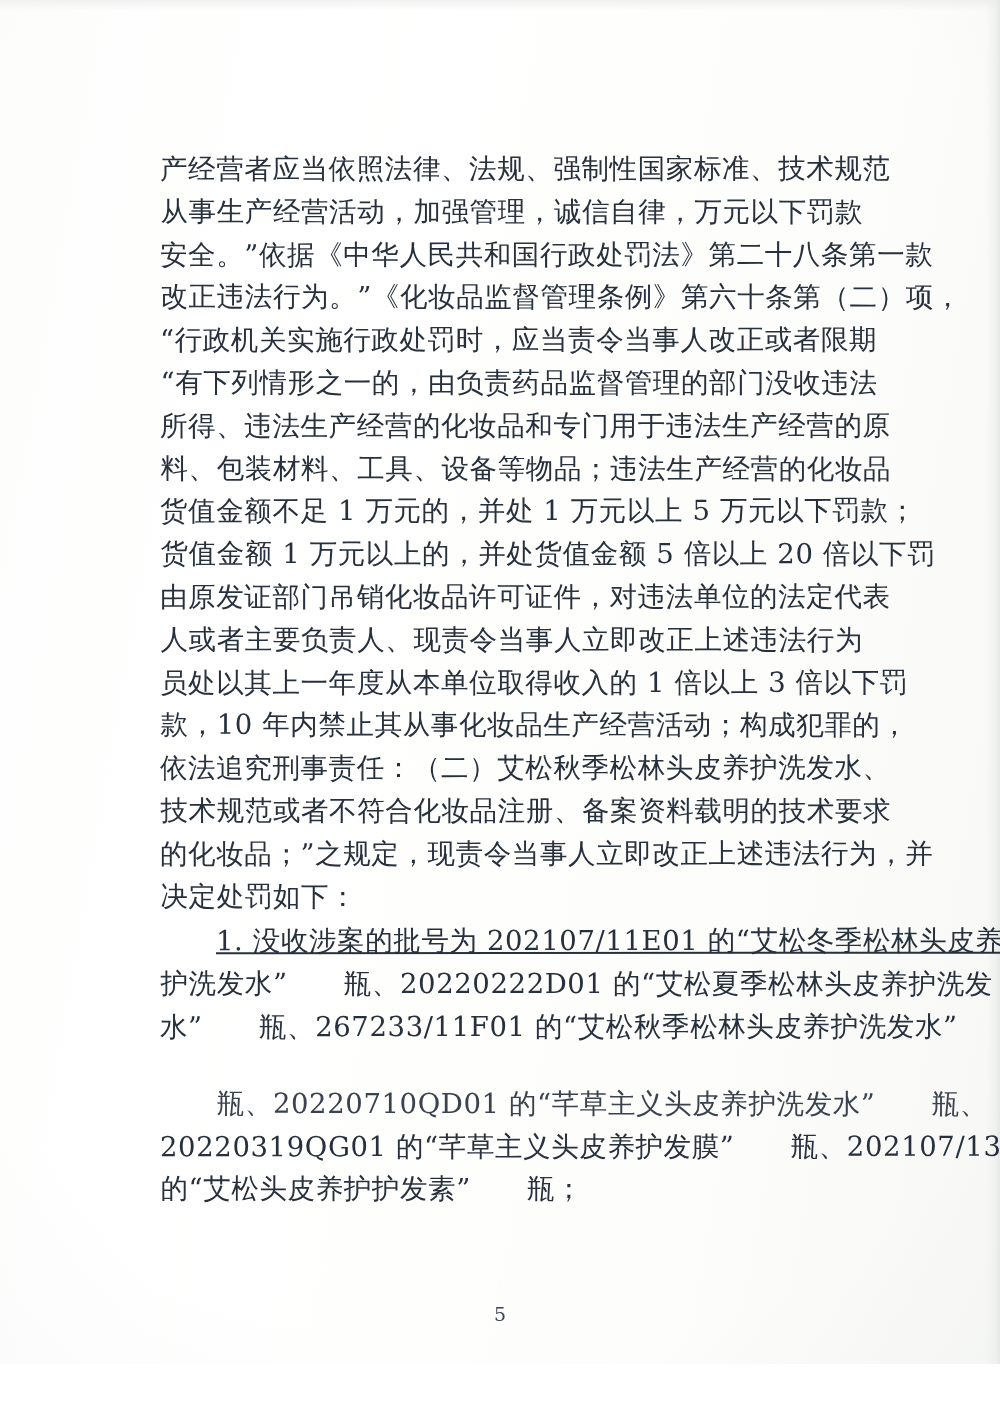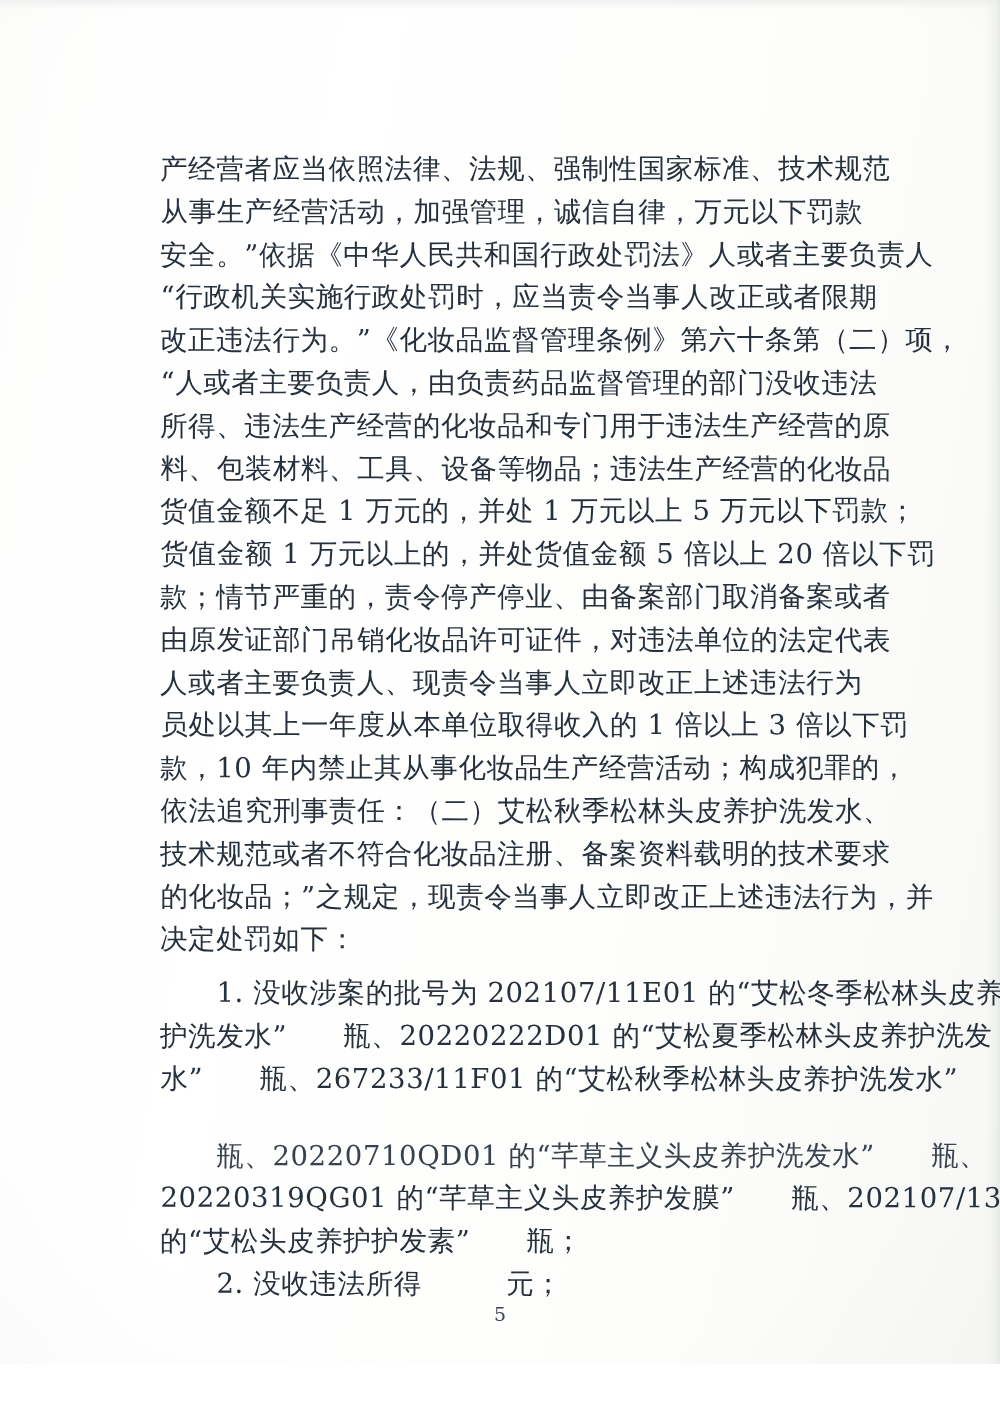"安全。”依据《中华人民共和国行政处罚法》人或者主要负责人" div.line { text: 人或者主要负责人 -> 第二十八条第一款 }
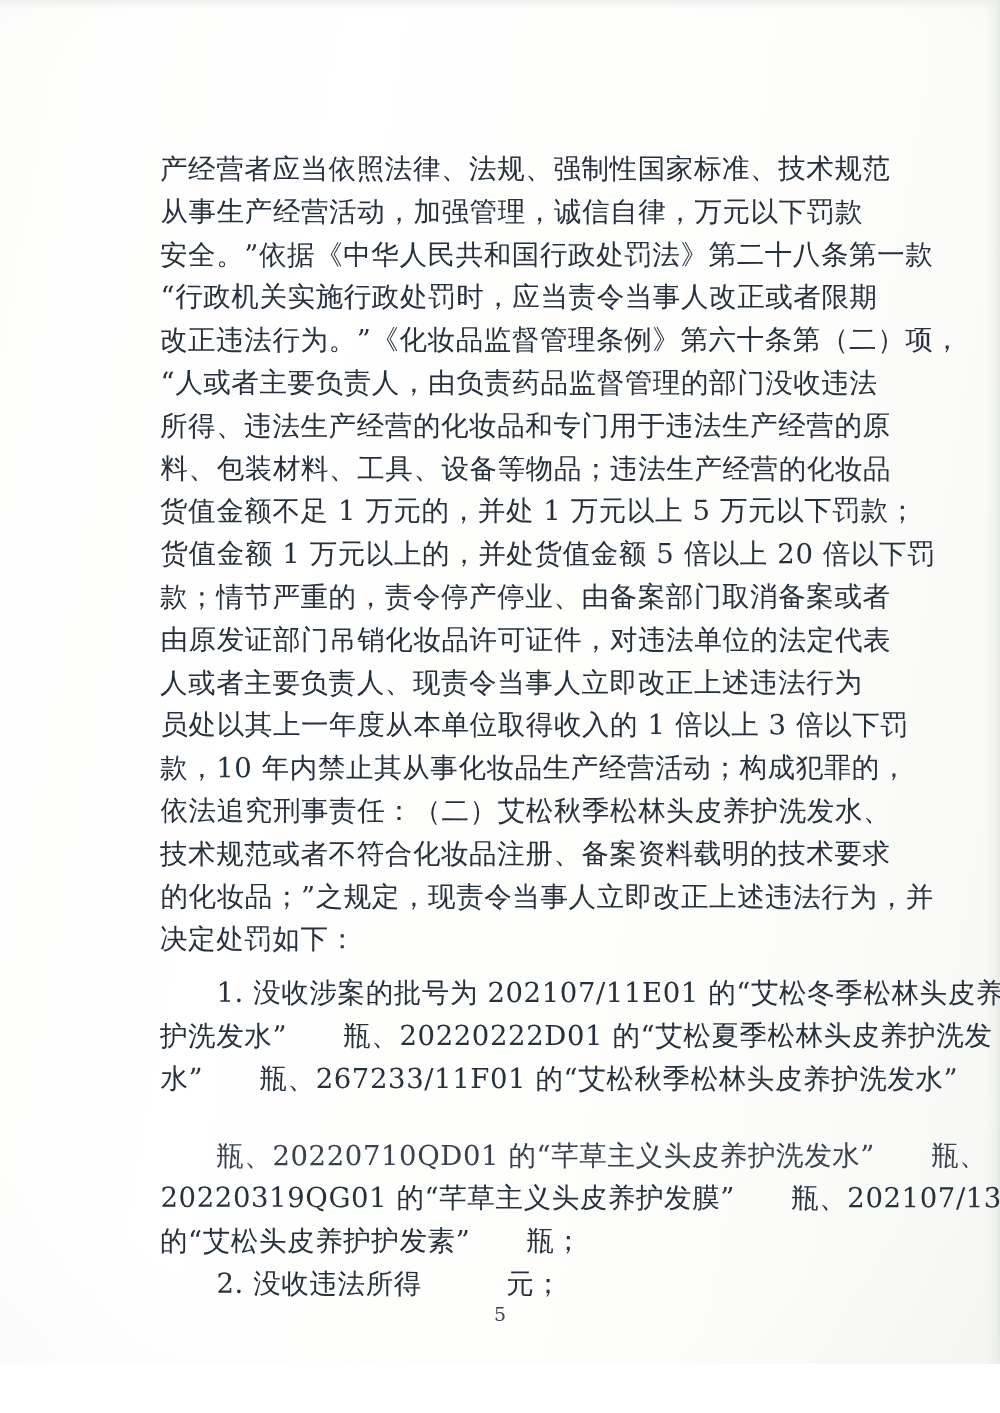"“行政机关实施行政处罚时，应当责令当事人改正或者限期" div.line { order: before "改正违法行为。”《化妆品监督管理条例》第六十条第（二）项，" -> after "改正违法行为。”《化妆品监督管理条例》第六十条第（二）项，" }
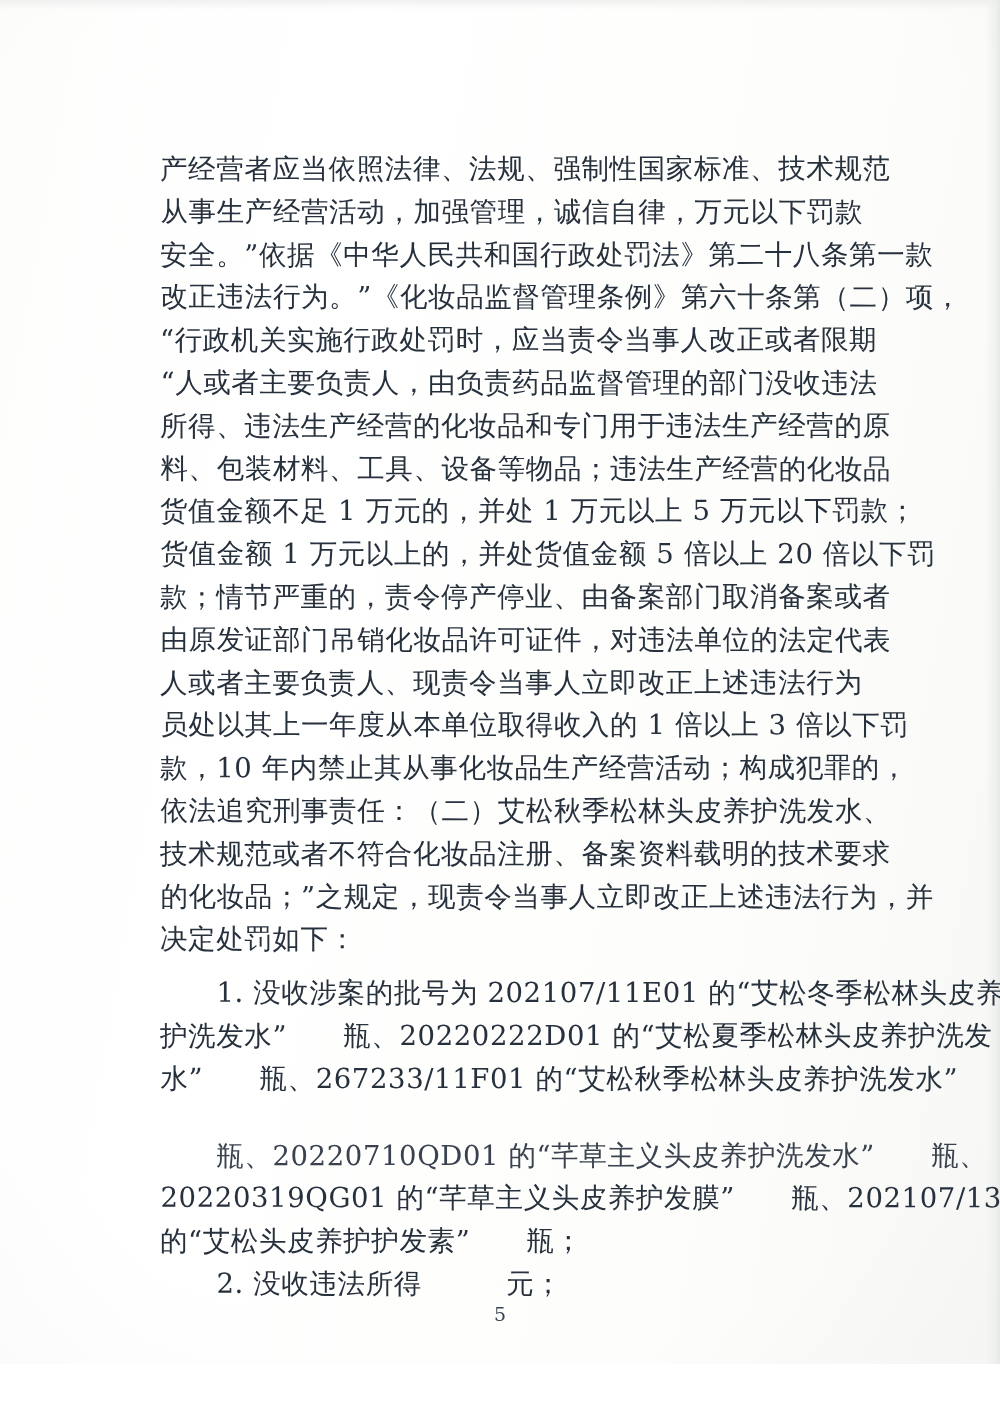"“人或者主要负责人，由负责药品监督管理的部门没收违法" div.line { text: 人或者主要负责人 -> 有下列情形之一的 }
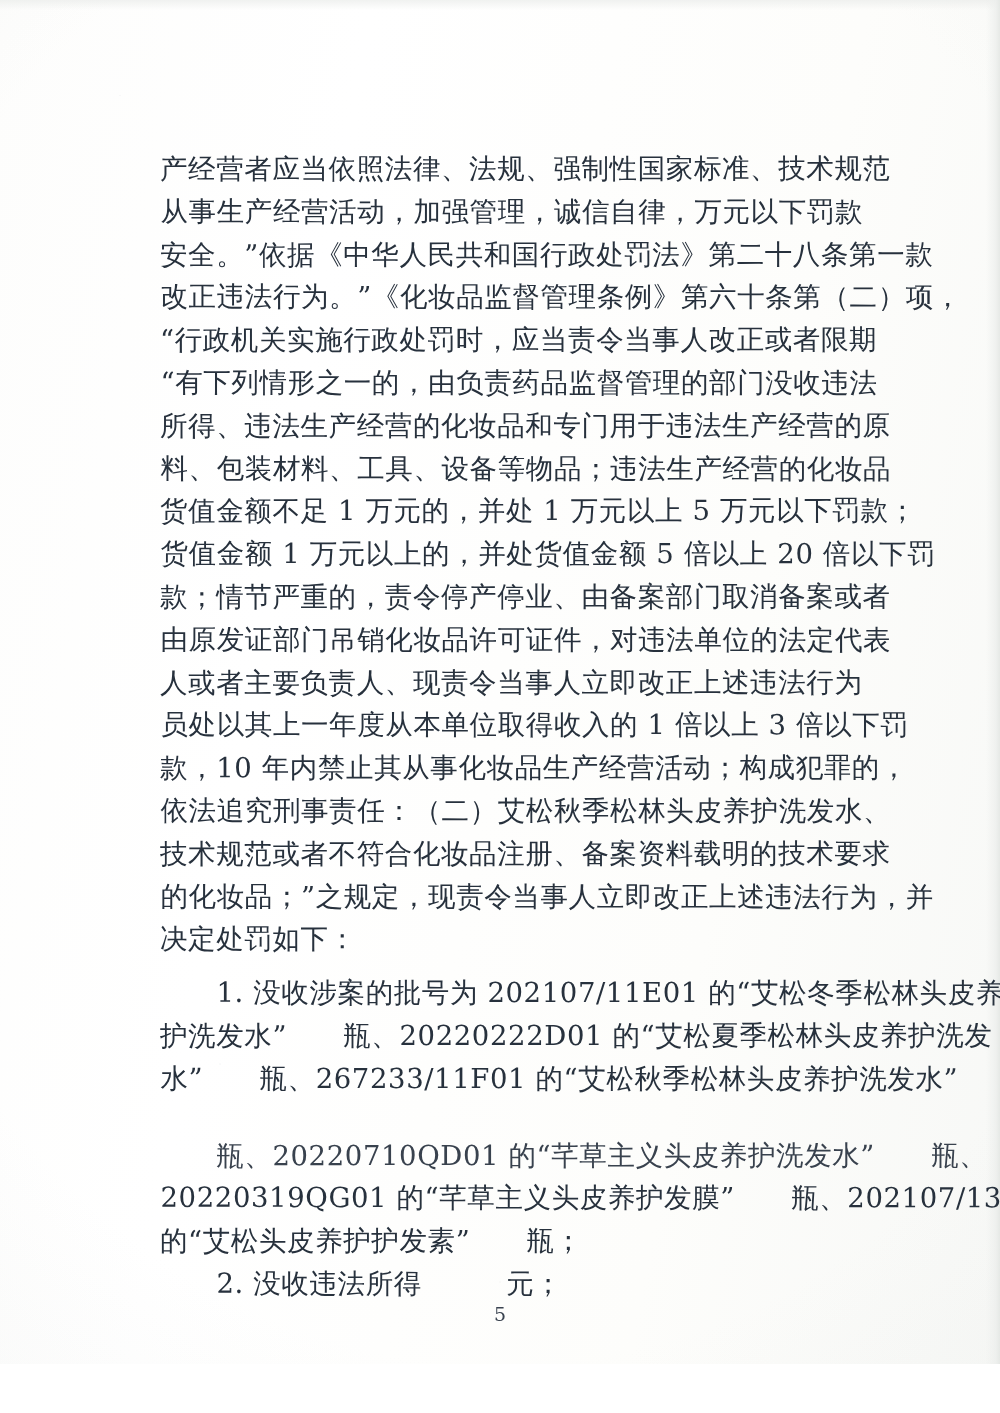"款；情节严重的，责令停产停业、由备案部门取消备案或者" div.line { html: <div>款；情节严重的，责令停产停业、由备案部门取消备案或者</div> -> none }
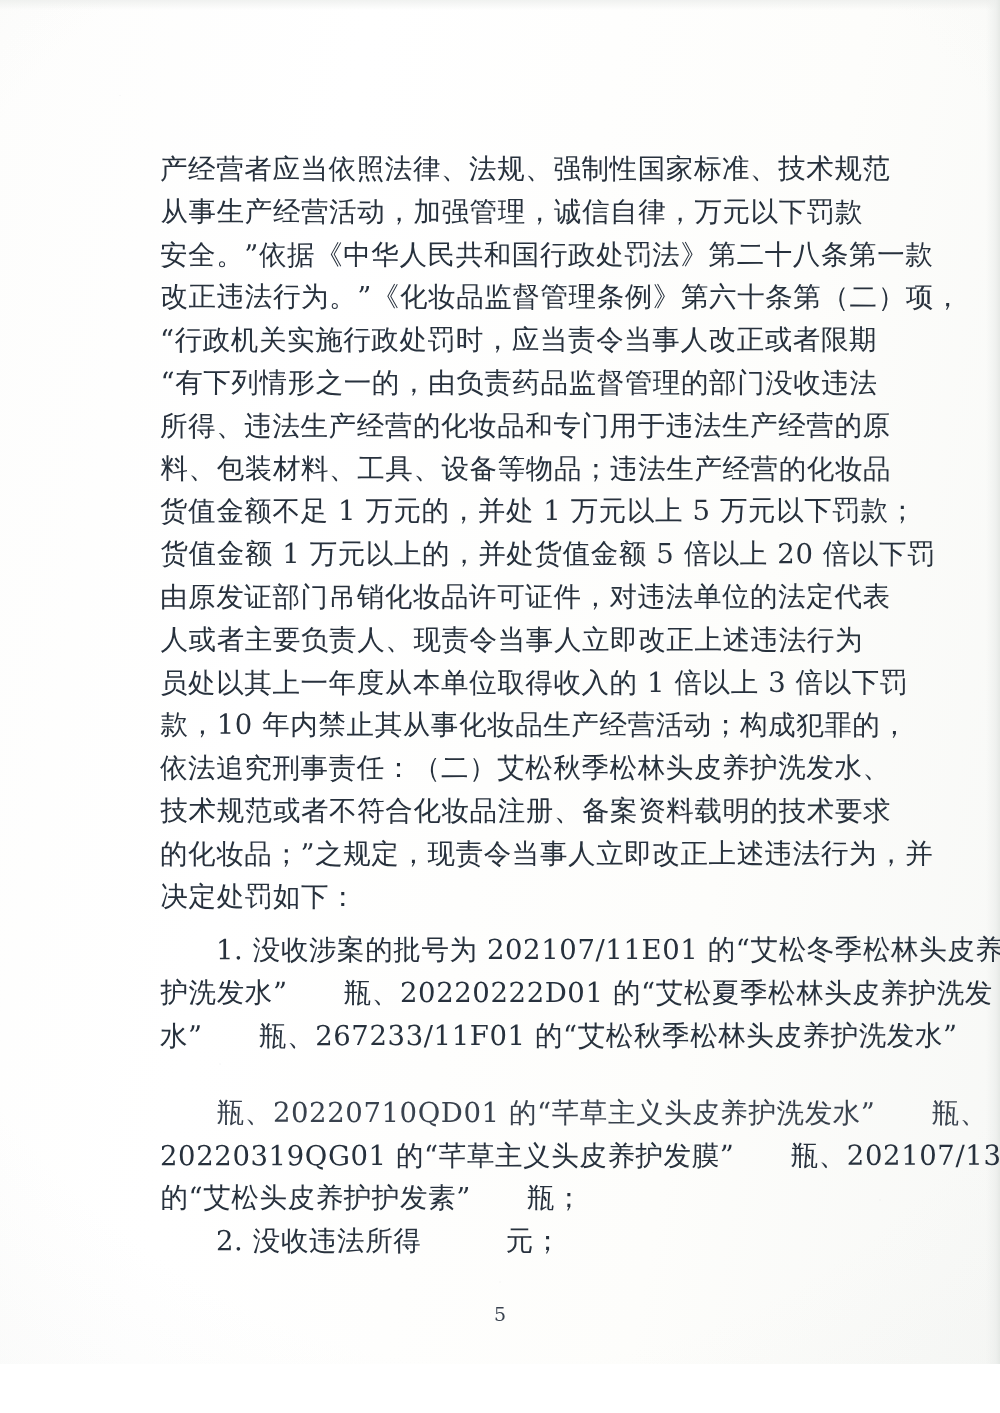"1. 没收涉案的批号为 202107/11E01 的“艾松冬季松林头皮养" .line.spaced-top { margin-top: 11px -> 2px; text-decoration: none -> underline }
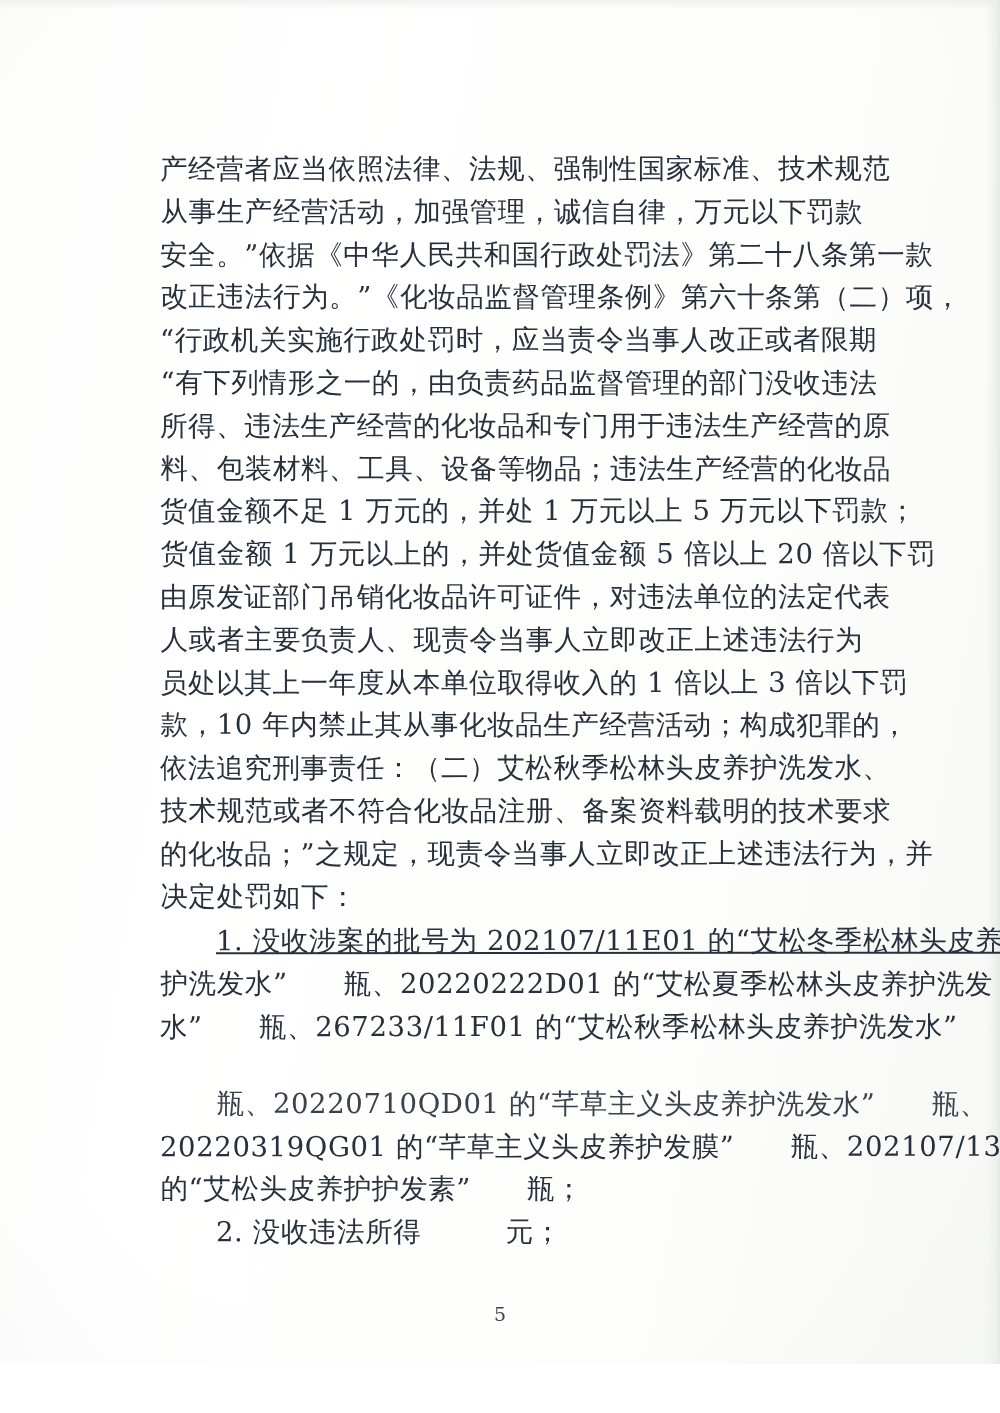"2. 没收违法所得 元；" div.line { html: <div>2. 没收违法所得 元；</div> -> none }
